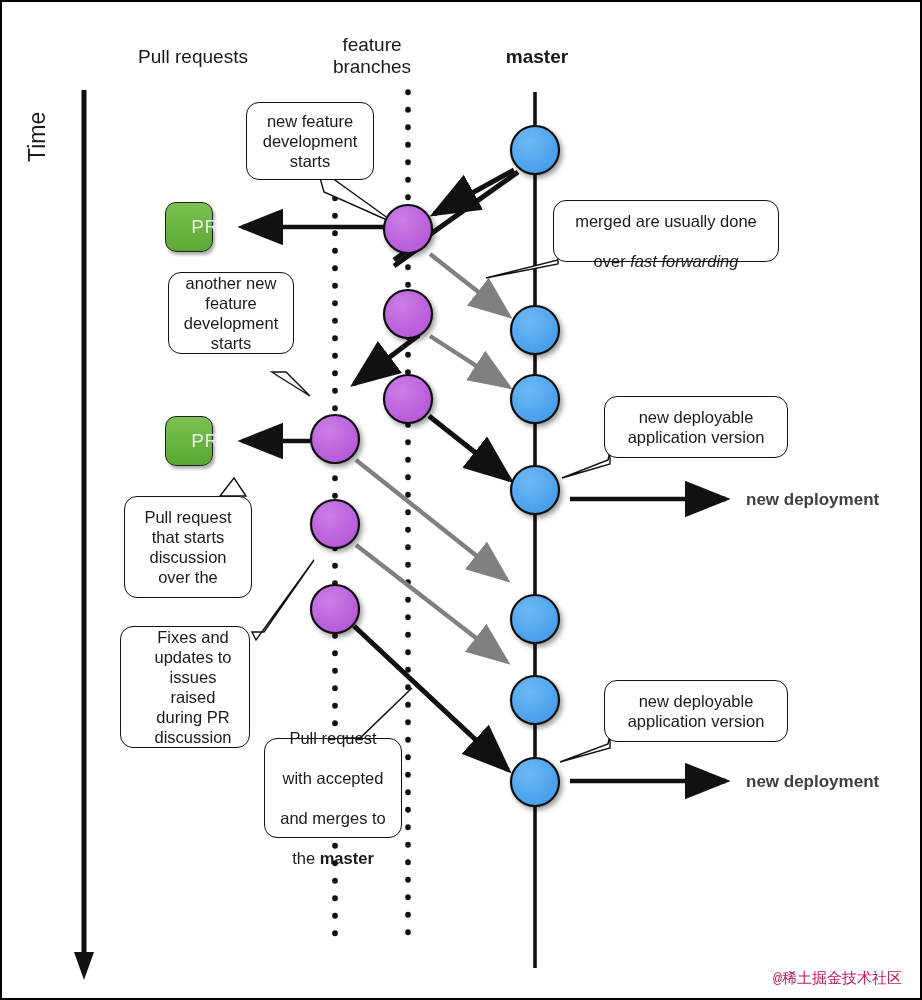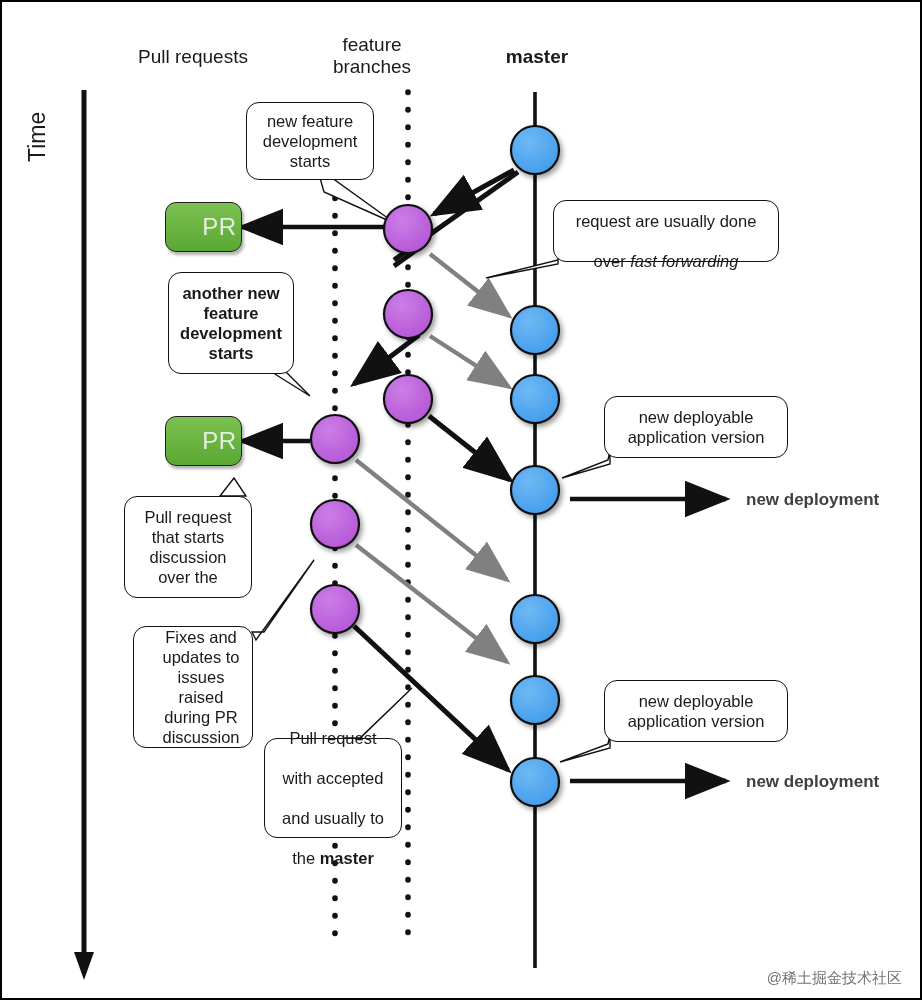"PR" .pr-badge { font-size: 24px -> 19px; width: 77px -> 48px }
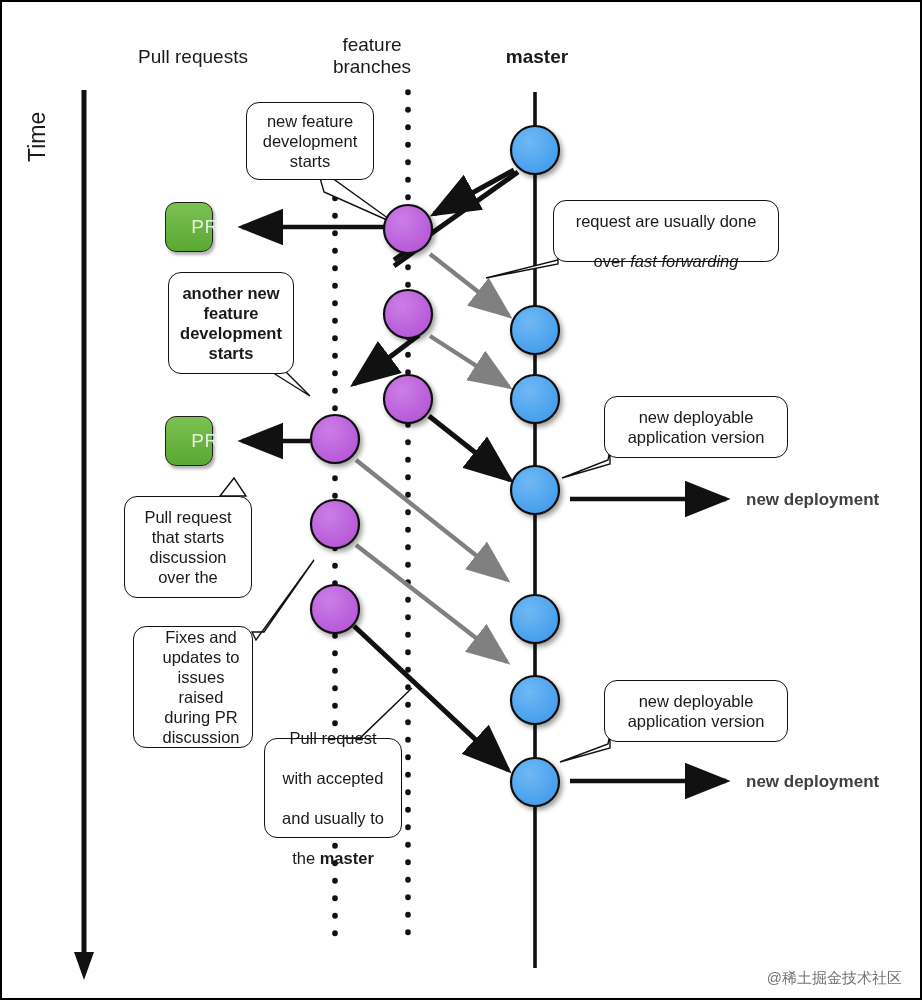"request are usually done" span { text: request -> merged }
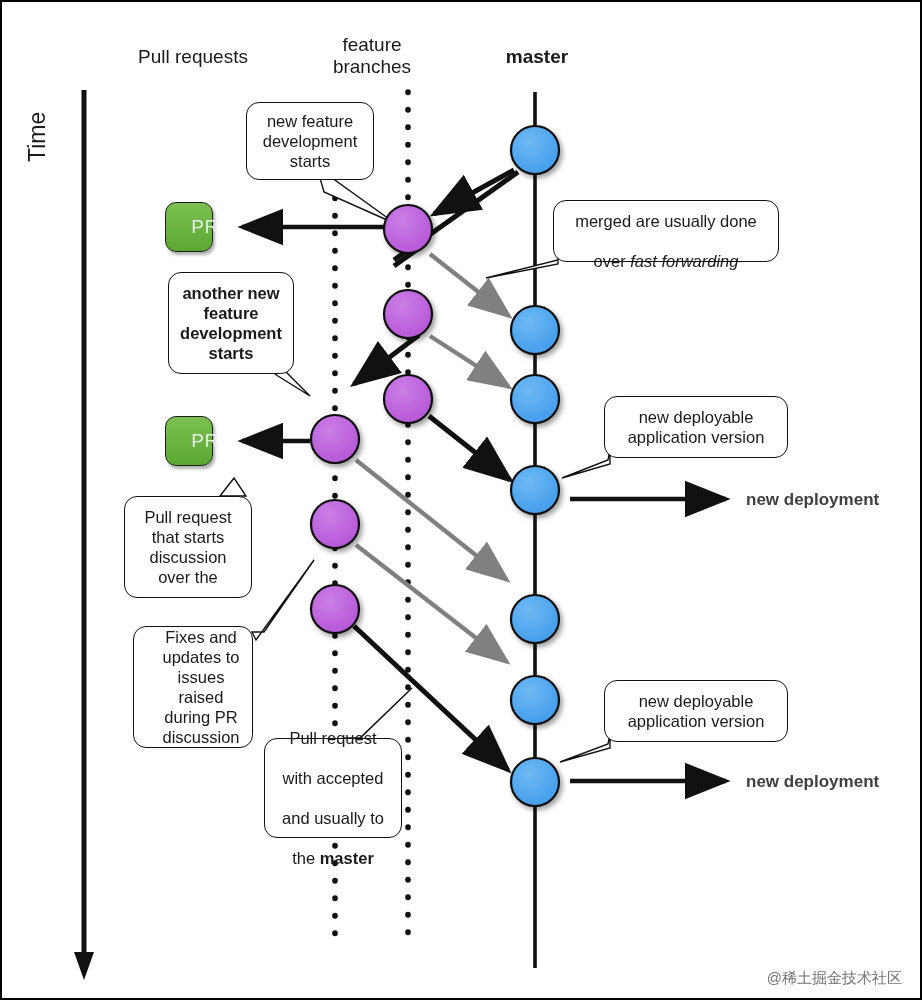"another new" div.callout { font-weight: bold -> none; height: 102px -> 82px }
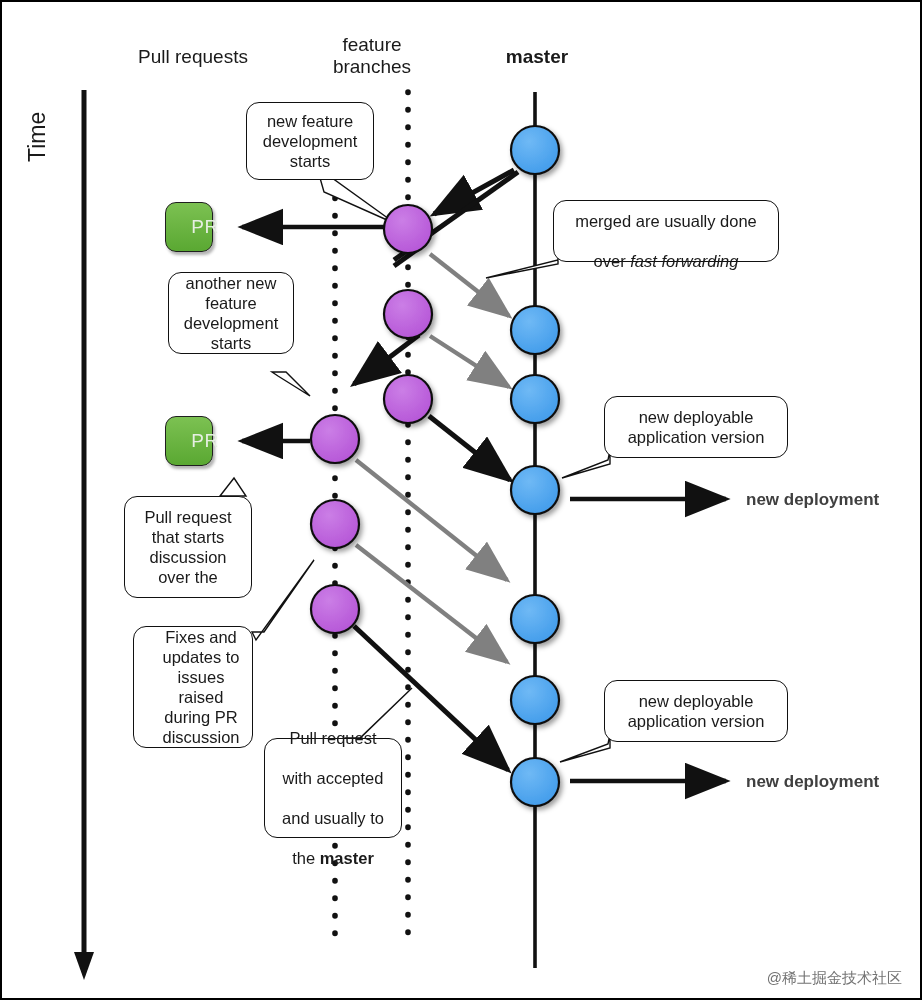"Fixes and" div.callout { left: 131px -> 118px; width: 120px -> 130px }
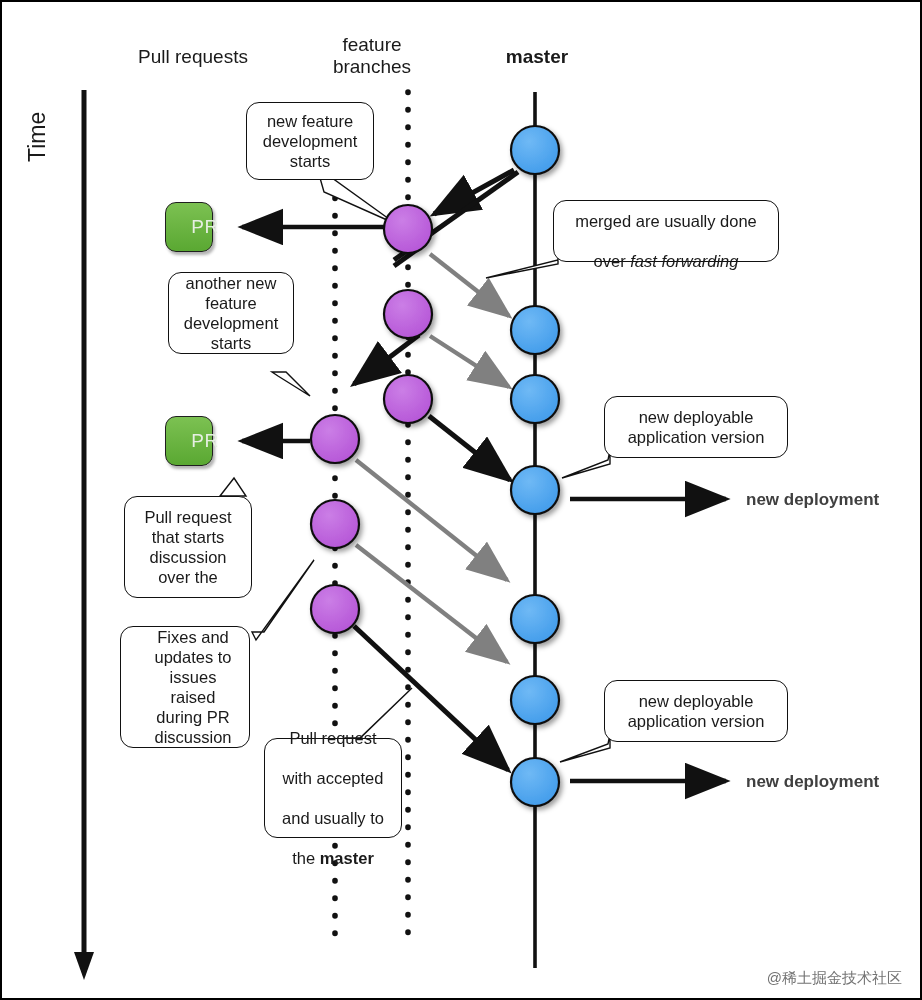"and usually to" span { text: usually -> merges }
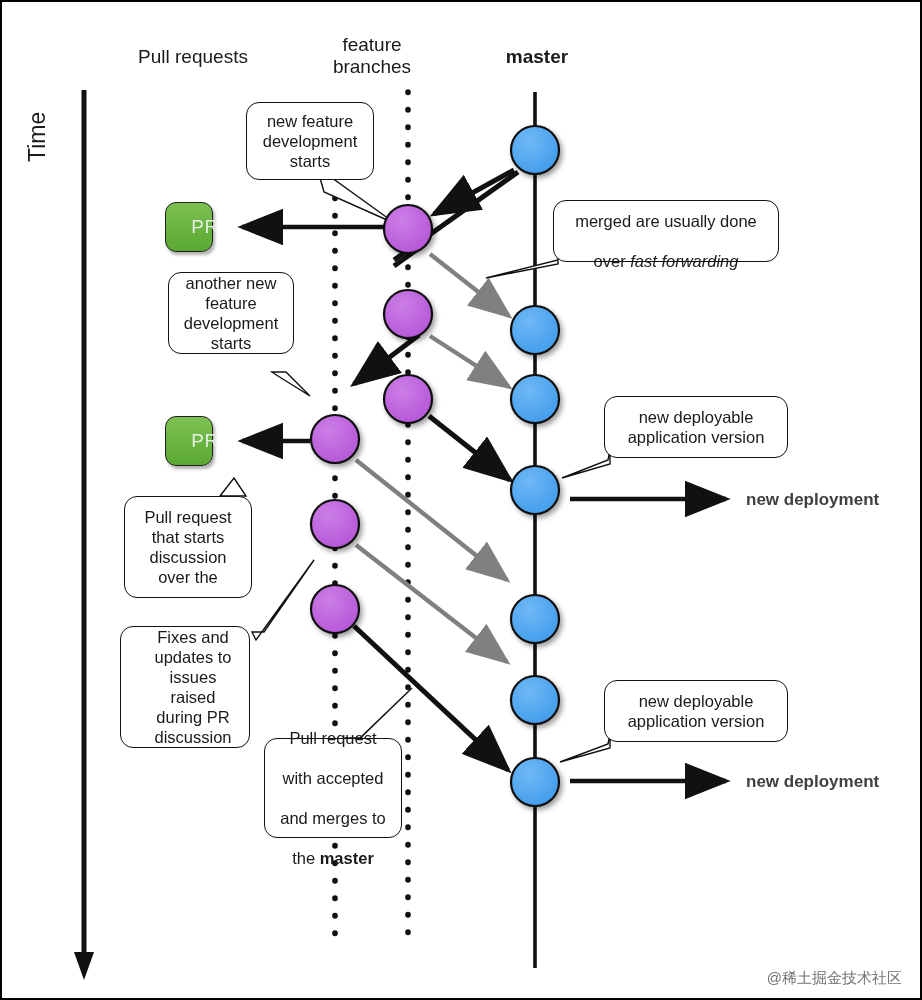"@稀土掘金技术社区" .watermark { color: #737373 -> #be185d; font-family: Liberation Sans, sans-serif -> Liberation Mono, monospace }
